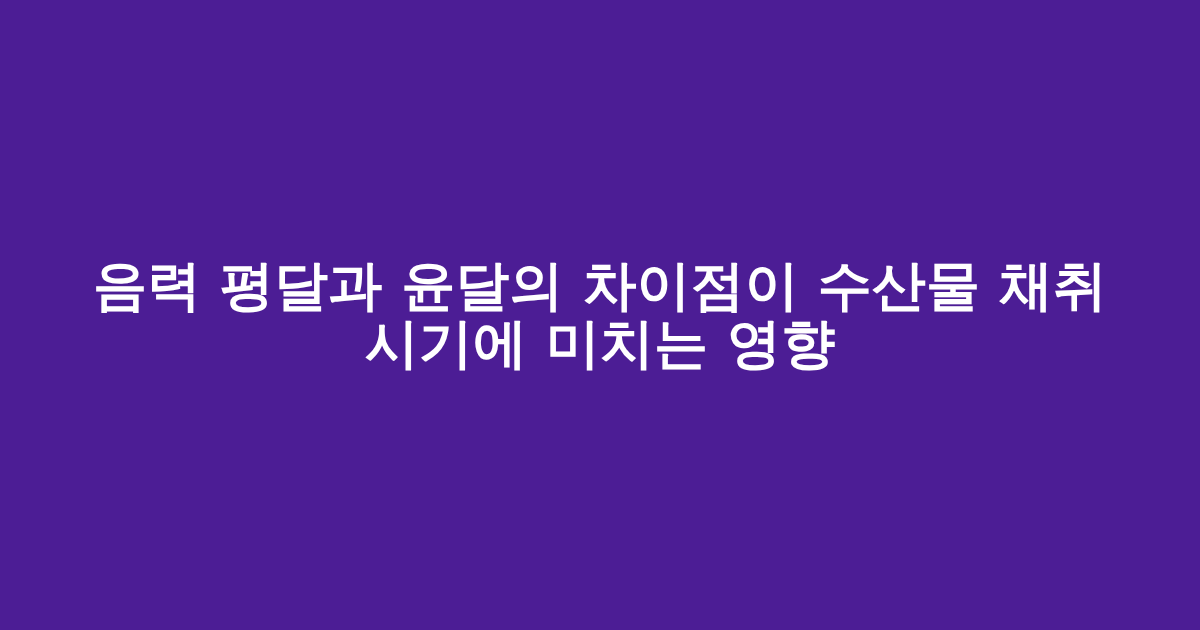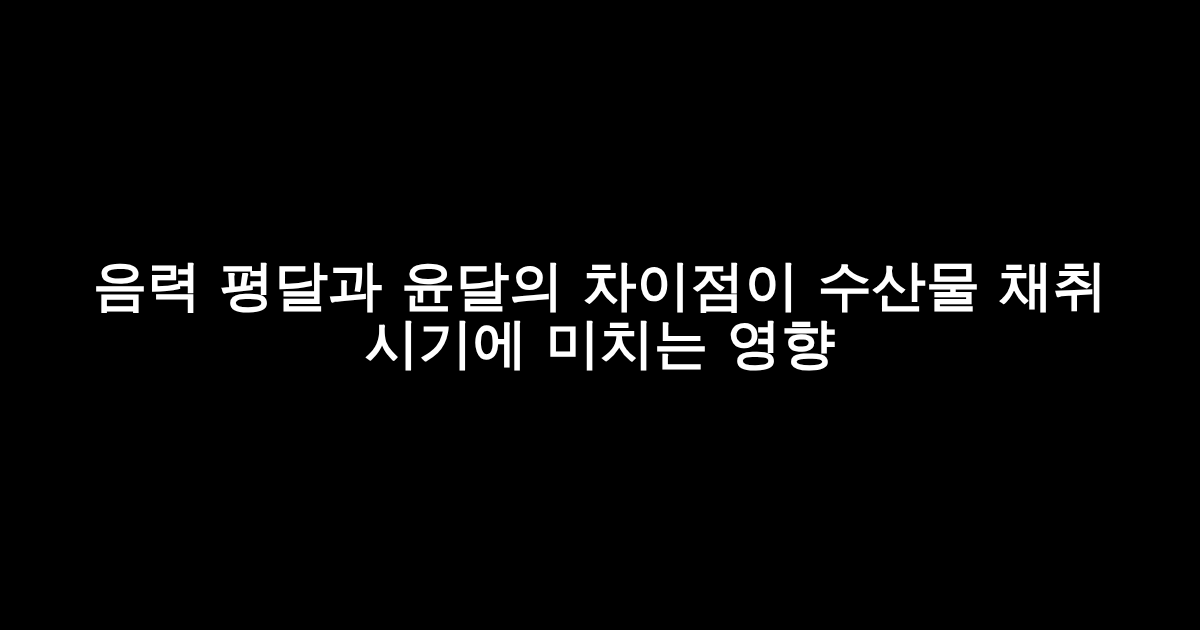"음력 평달과 윤달의 차이점이 수산물" div { background: #000000 -> #4c1d95 }
